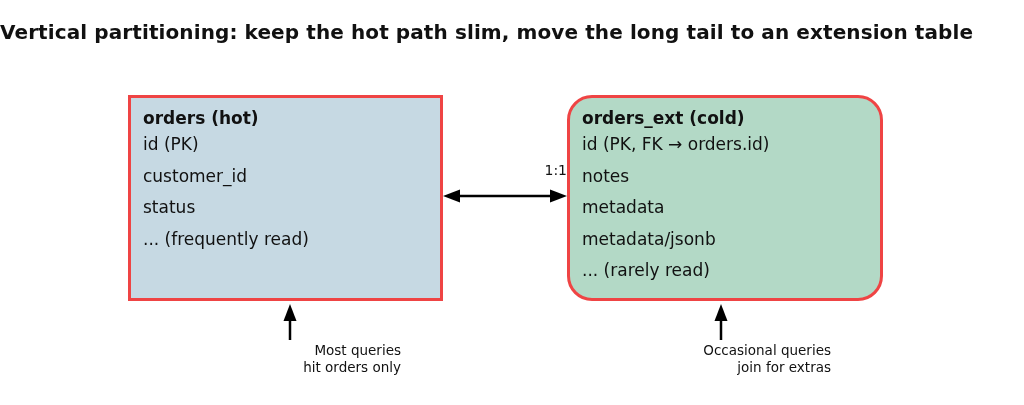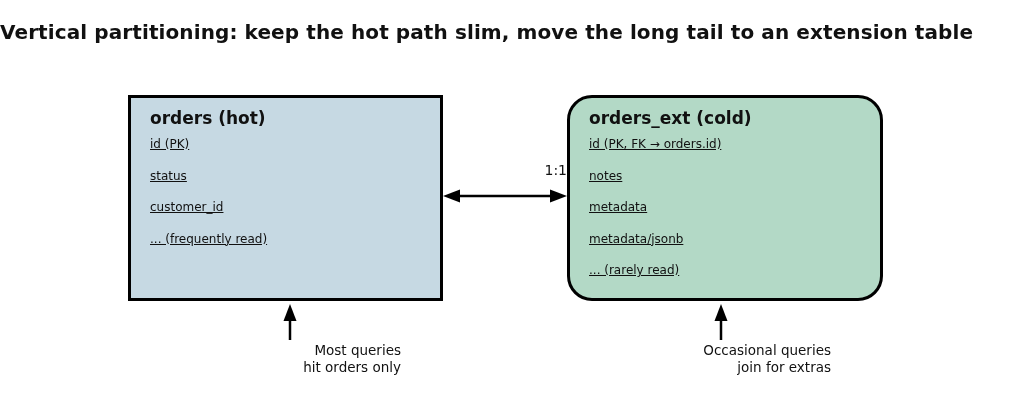"orders (hot)" .entity-box { border: 3px solid #000000 -> 3px solid #ef4444; padding: 9px 8px 0 19px -> 9px 8px 0 12px }
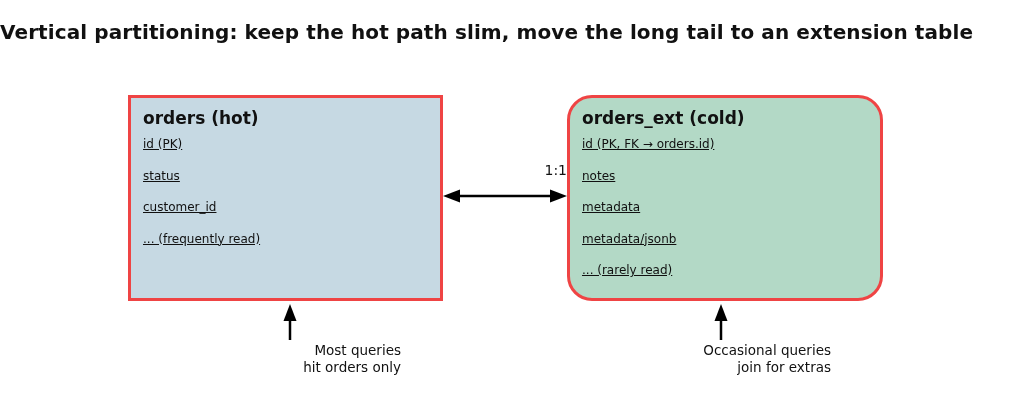"id (PK)" .entity-row { font-size: 12px -> 17px; text-decoration: underline -> none }
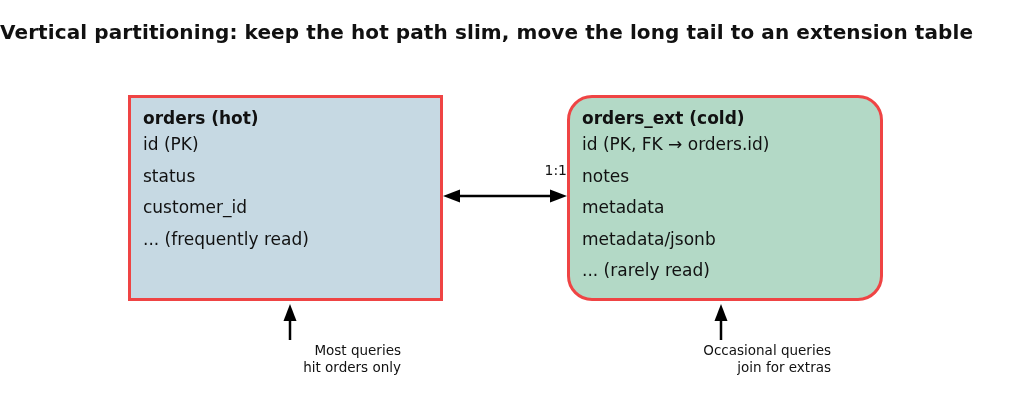"status" div.entity-row { order: before "customer_id" -> after "customer_id" }
